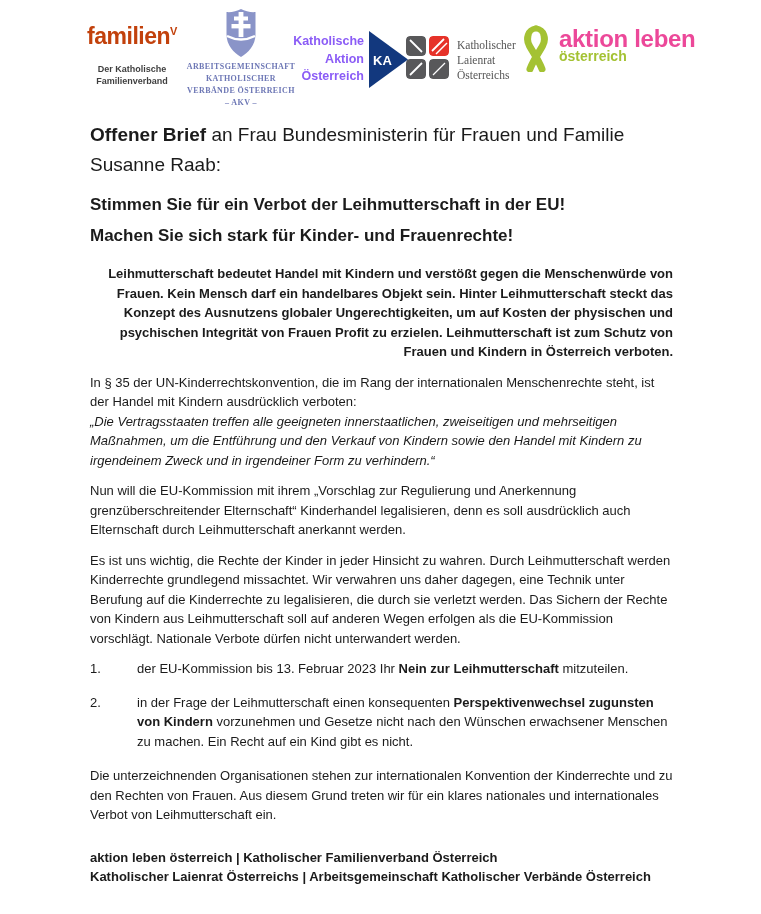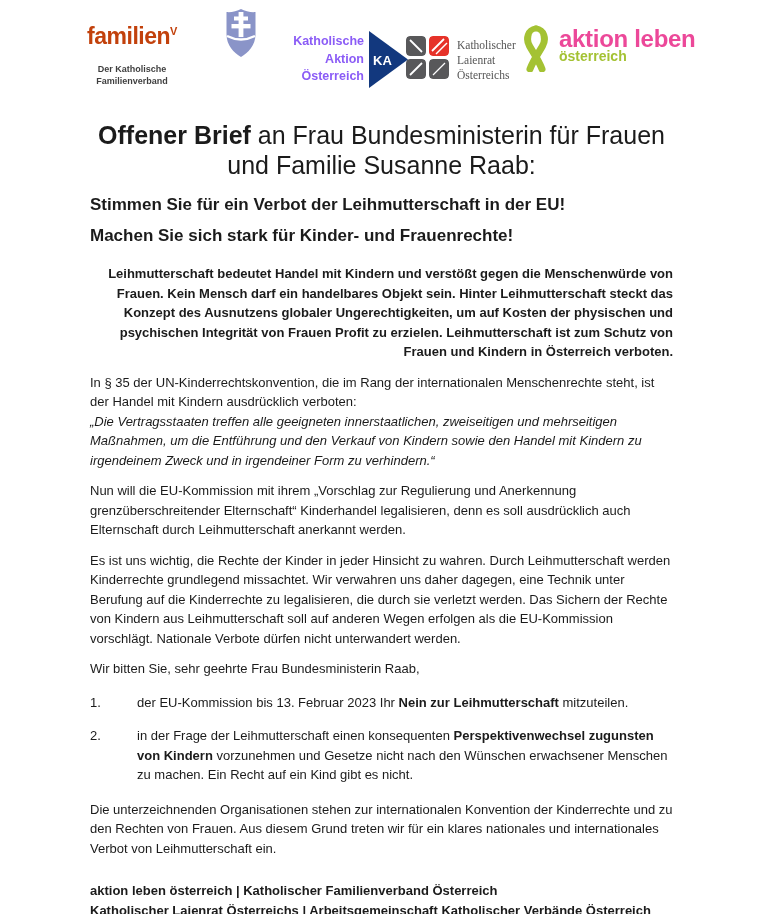"ARBEITSGEMEINSCHAFT" div.akv-text { html: none -> <div> <span>ARBEITSGEMEINSCHAFT</span><br> <span>KATHOLISCHER</span><br> <span>VERBÄNDE ÖSTERREICH</span><br> <span>– AKV –</span> </div> }
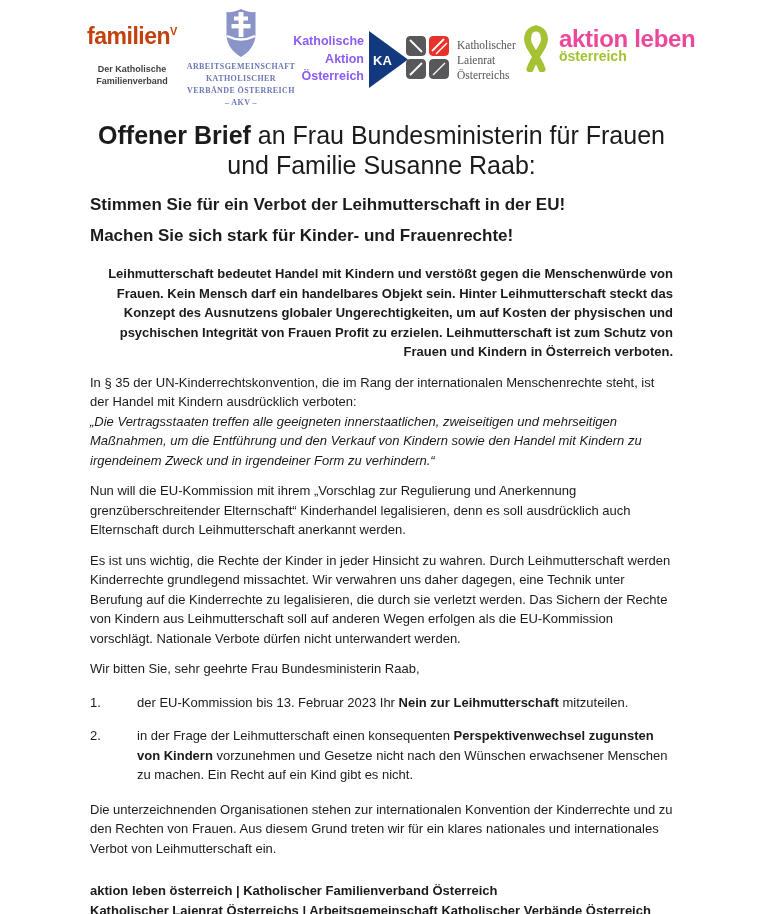"Offener Brief an Frau Bundesministerin" .title { font-size: 25px -> 19px; text-align: center -> none }
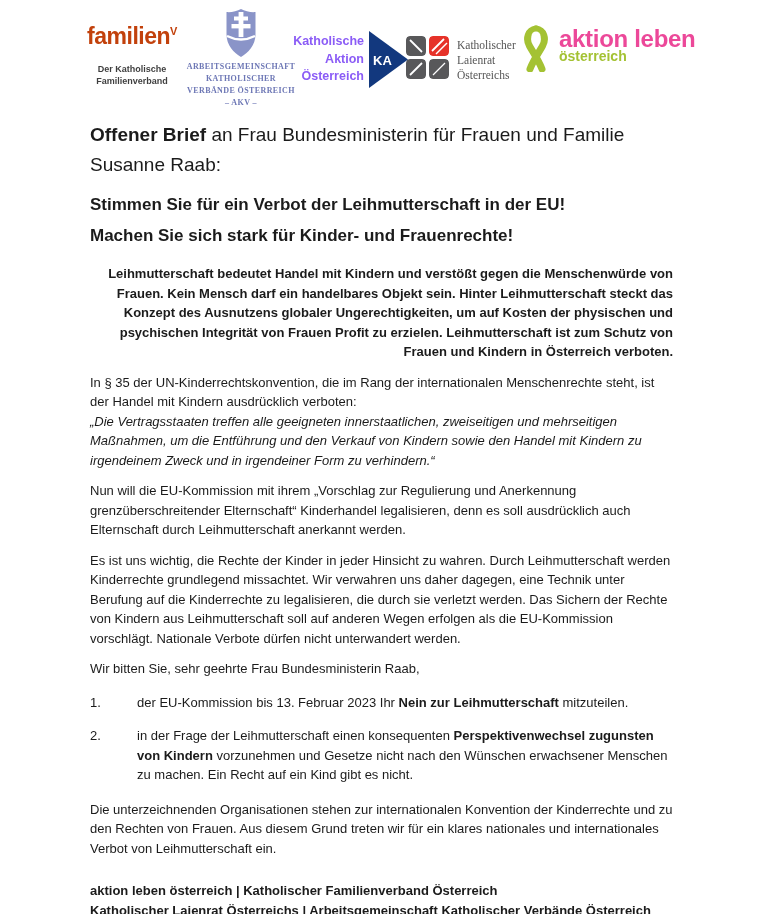"Wir bitten Sie, sehr geehrte" p.p { html: <p>Wir bitten Sie, sehr geehrte Frau Bundesministerin Raab,</p> -> none }
